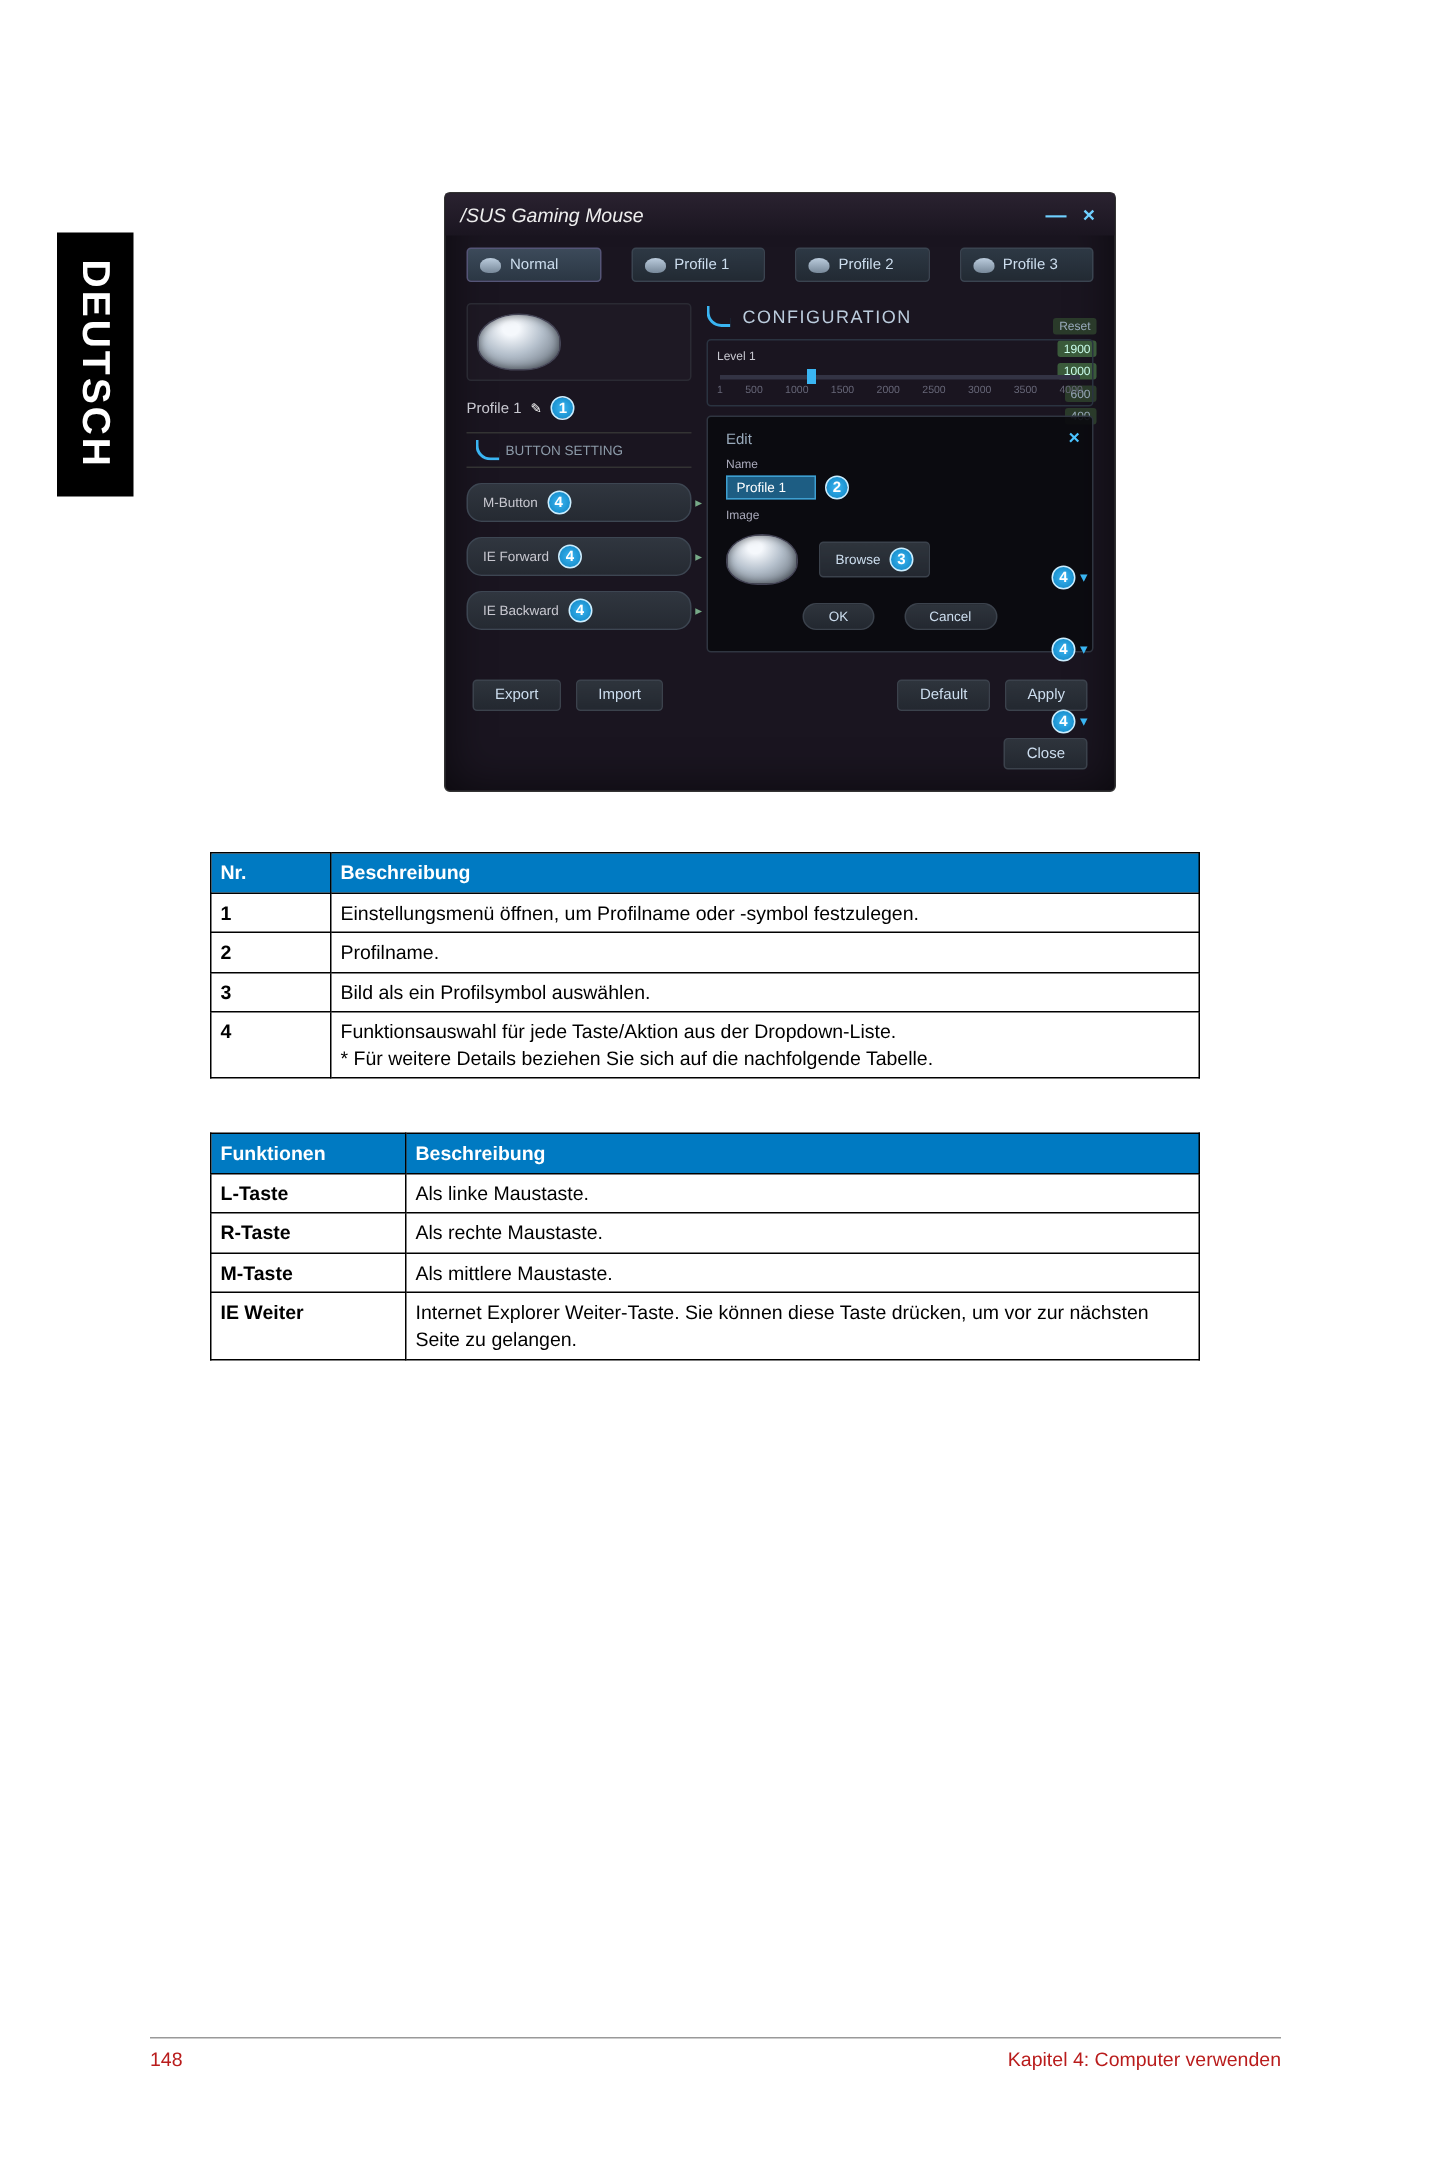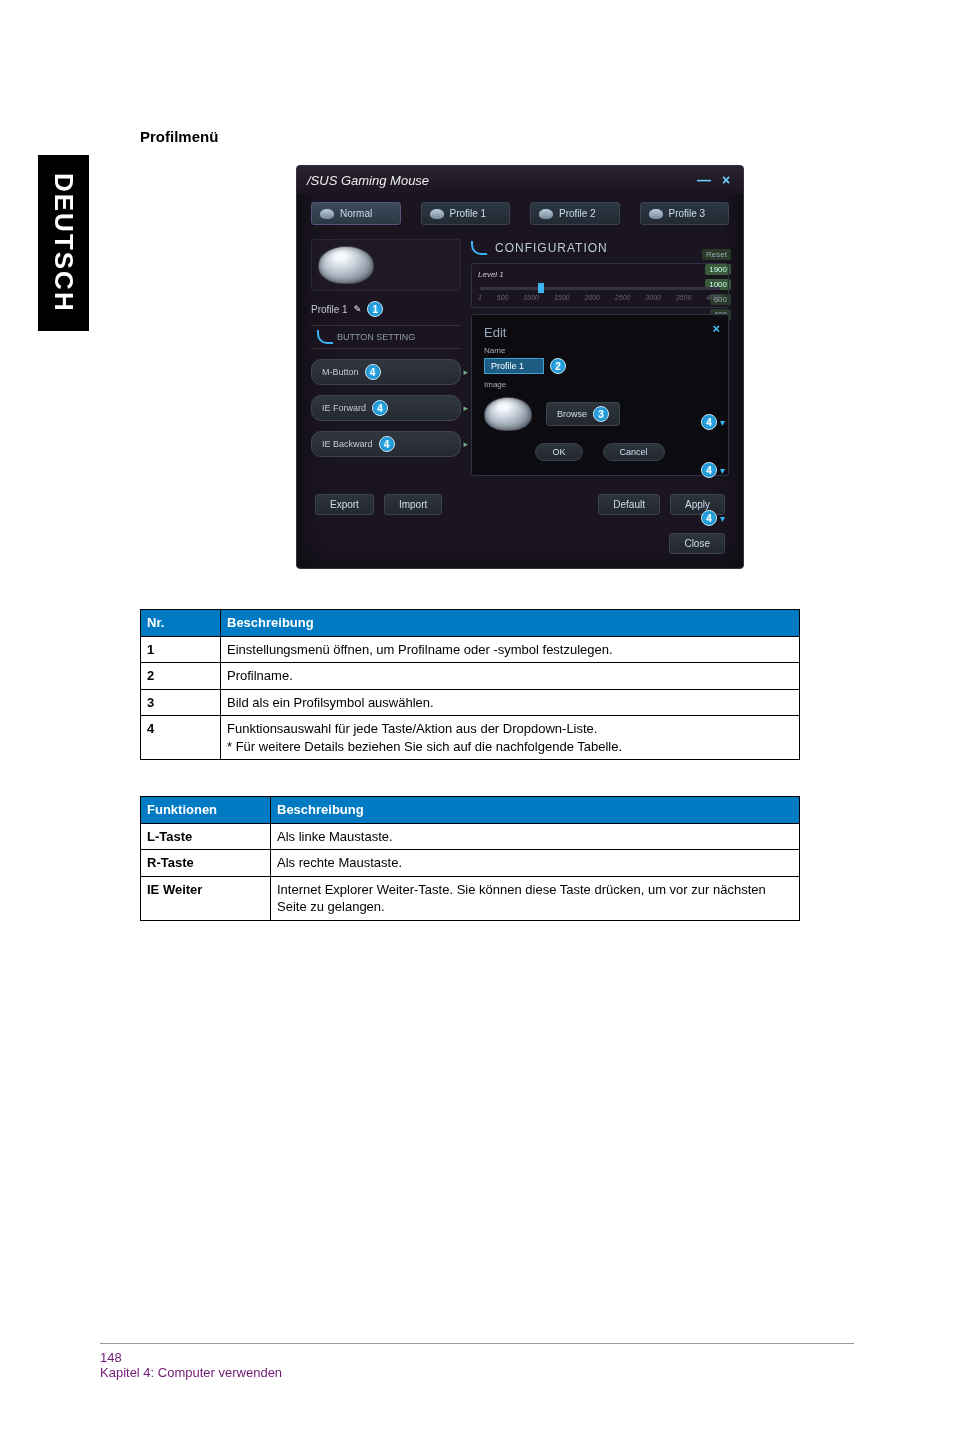"Profilmenü" div.section-title { html: <div>Profilmenü</div> -> none }
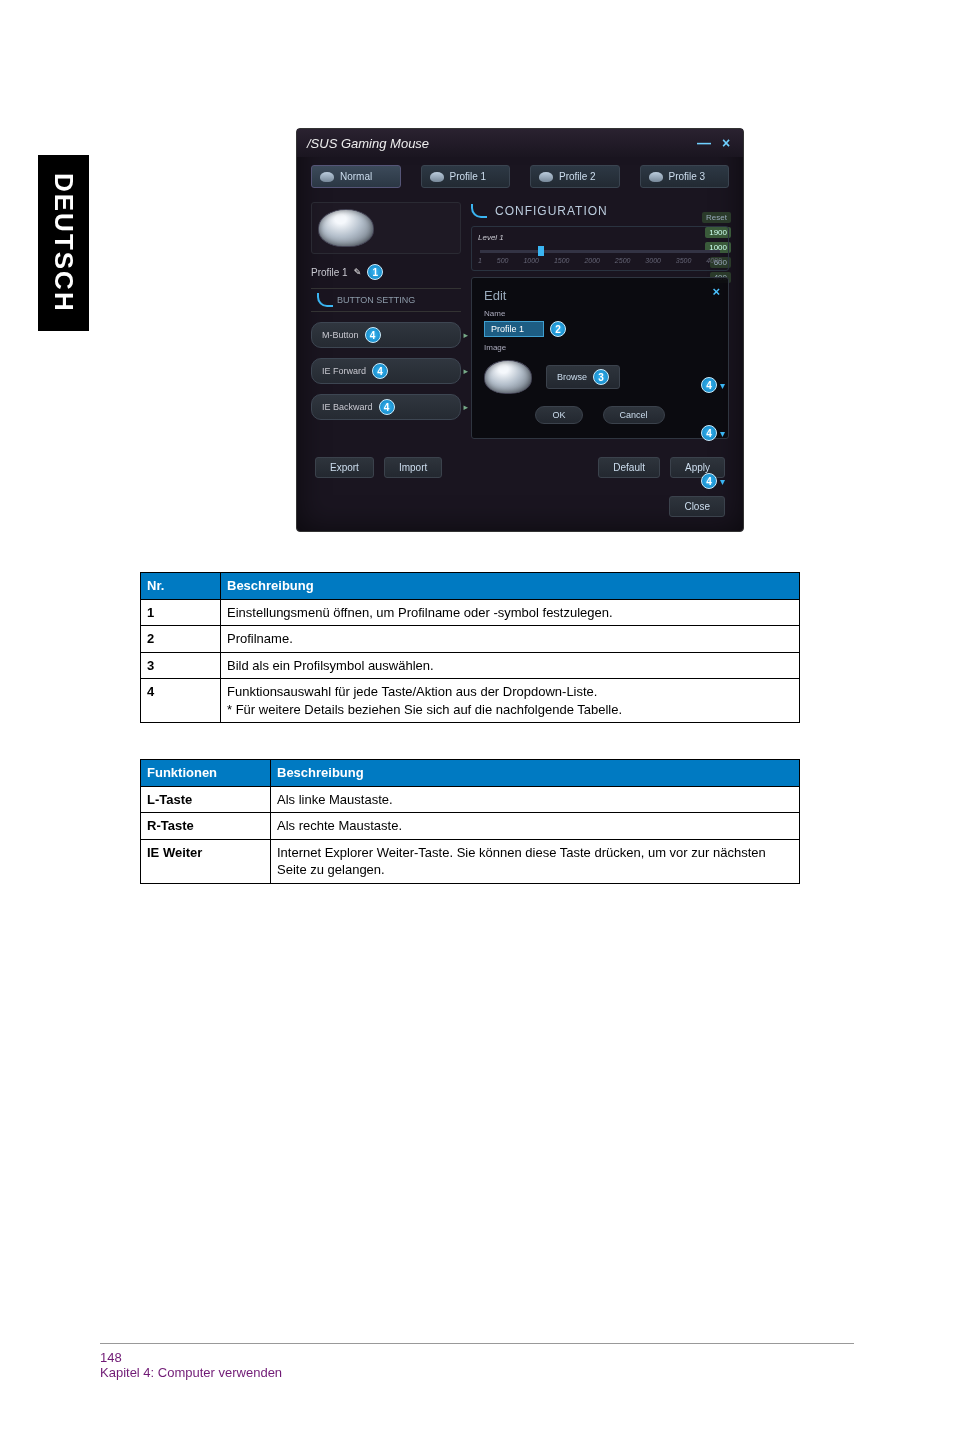"Level 1" .slider-area { font-style: italic -> none }
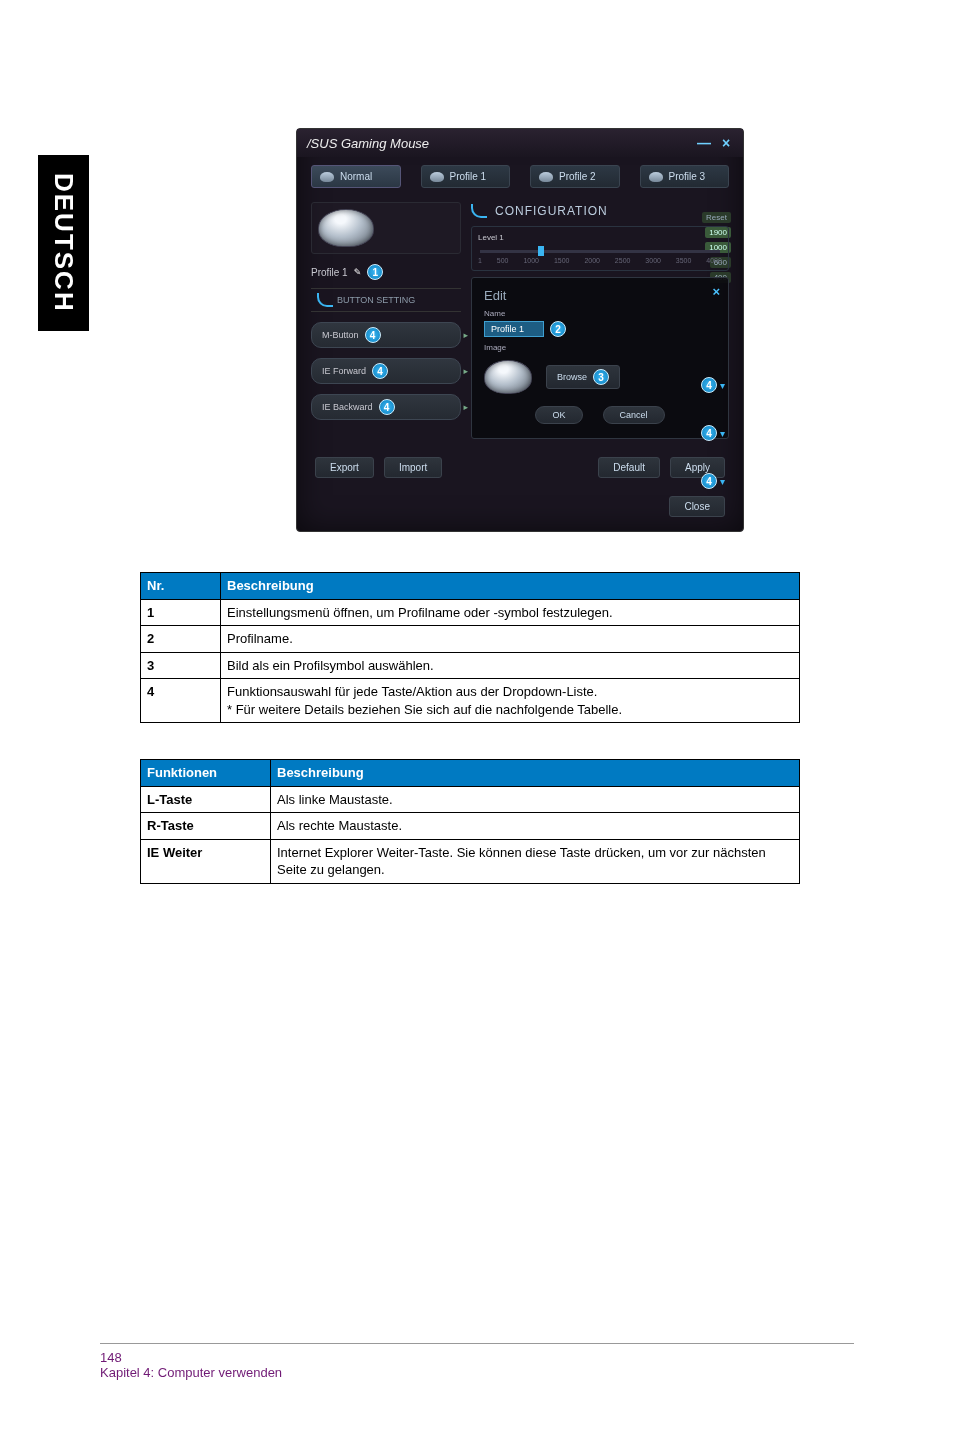"Edit" div { font-size: 13px -> 10px }
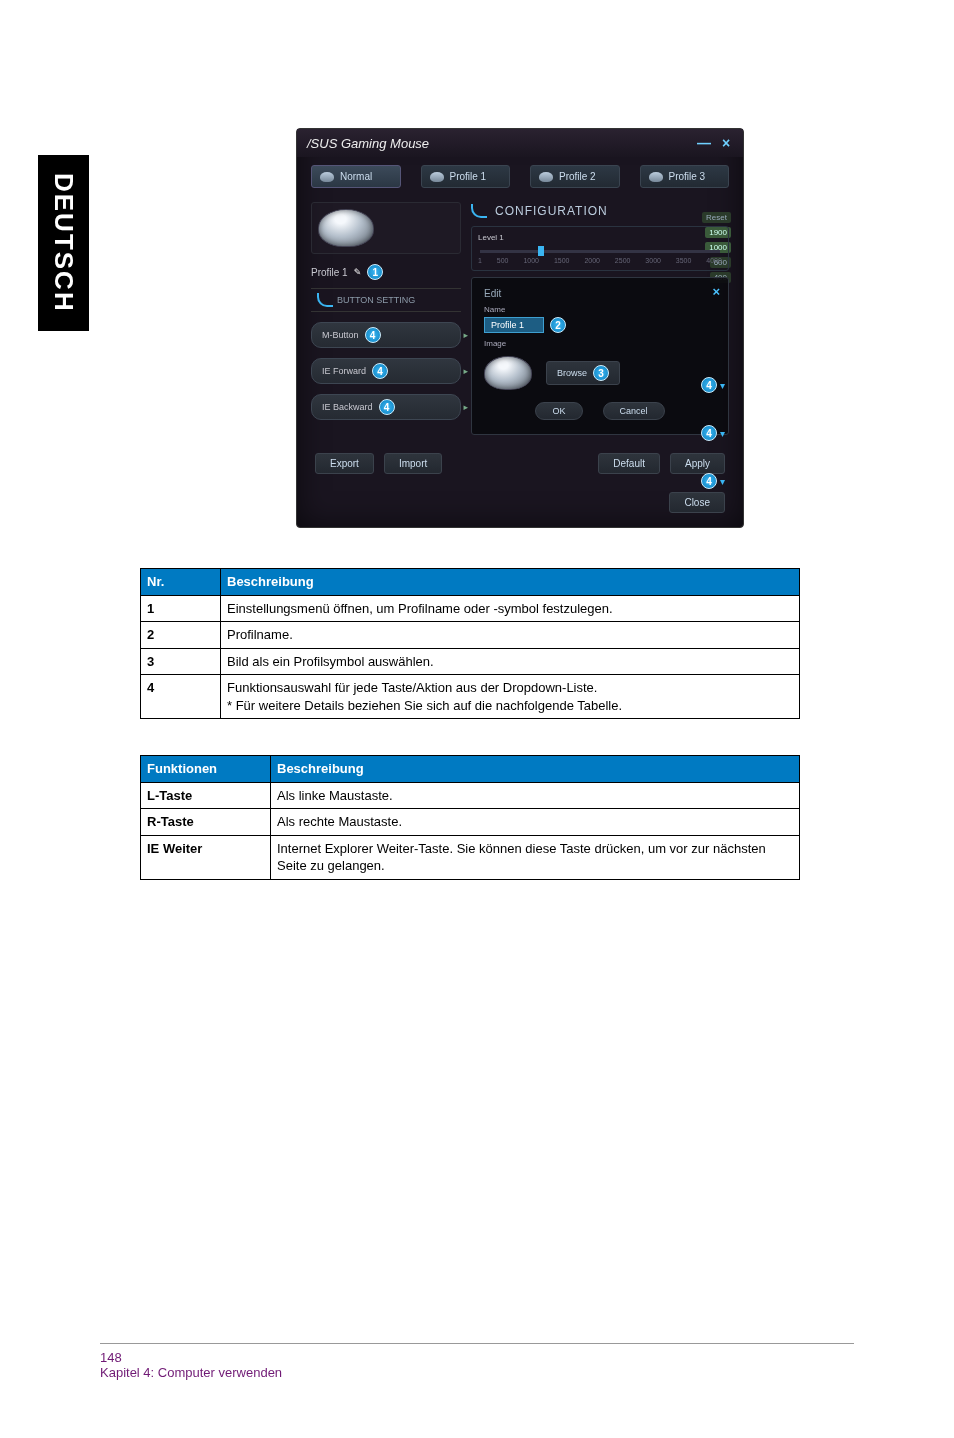"M-Taste" tr { html: none -> <tr> <td>M-Taste</td> <td>Als mittlere Maustaste.</td> </tr> }
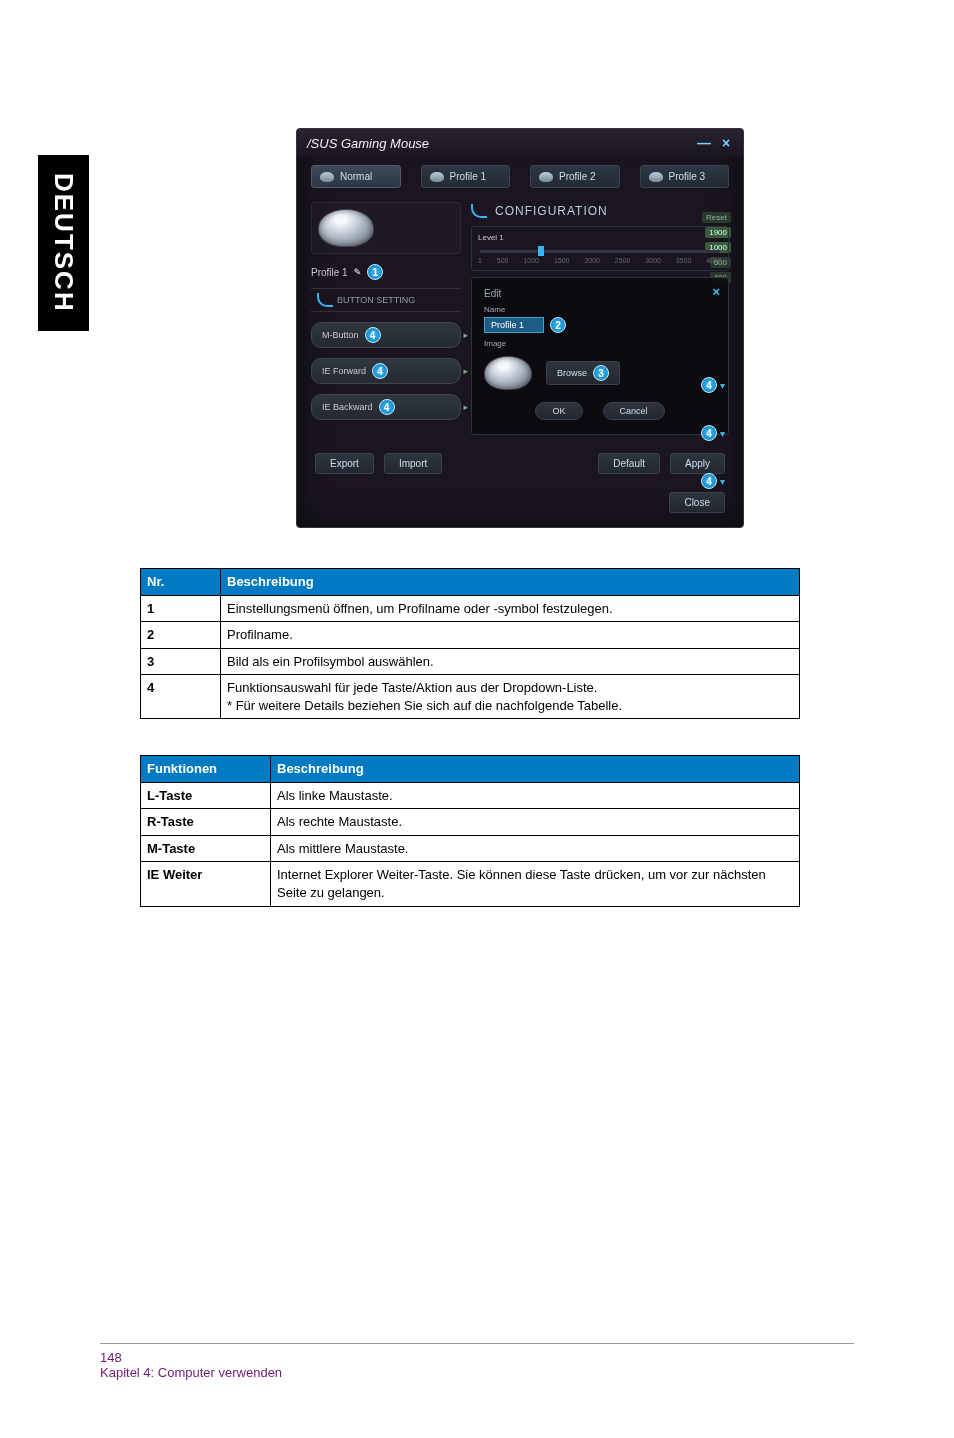"148" .footer { color: #701a75 -> #b91c1c; flex-direction: column -> none }
